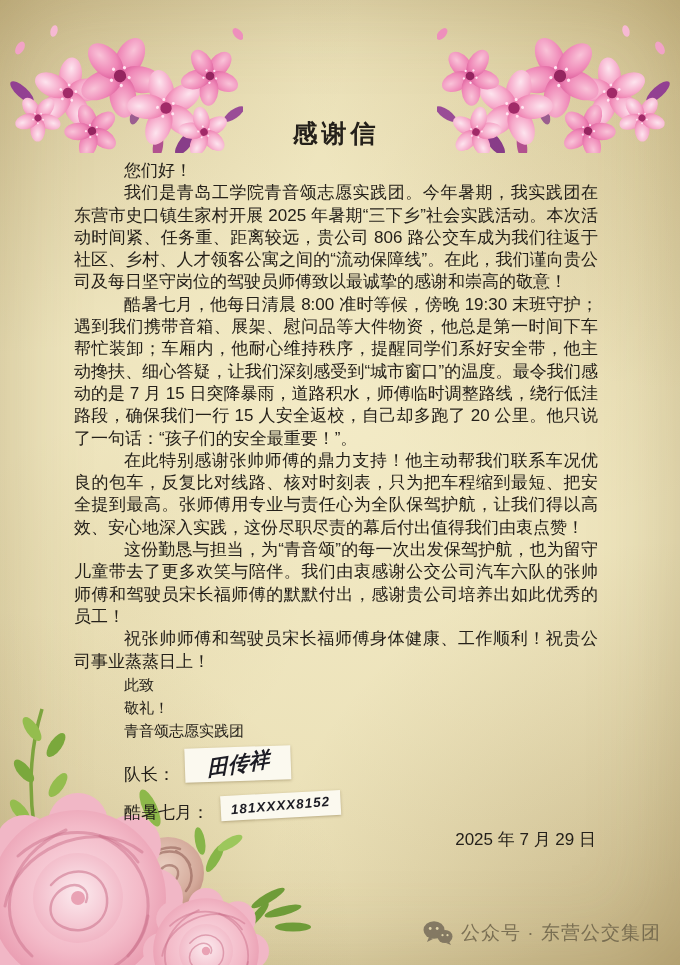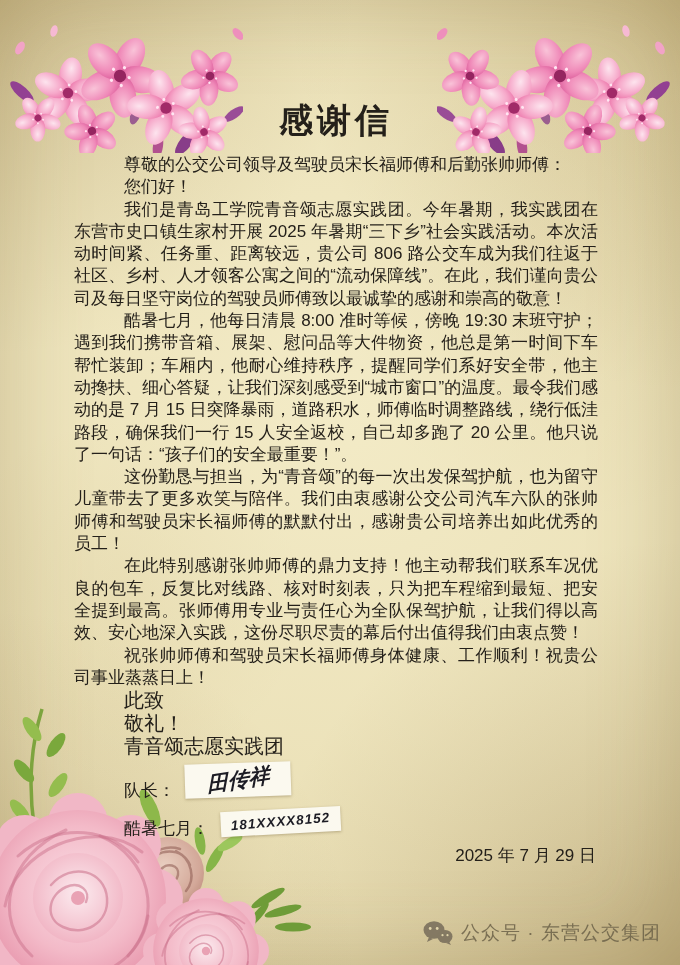"感谢信" .title { font-size: 34px -> 25px; margin: 38px 0 10px 0 -> 57px 0 10px 0 }
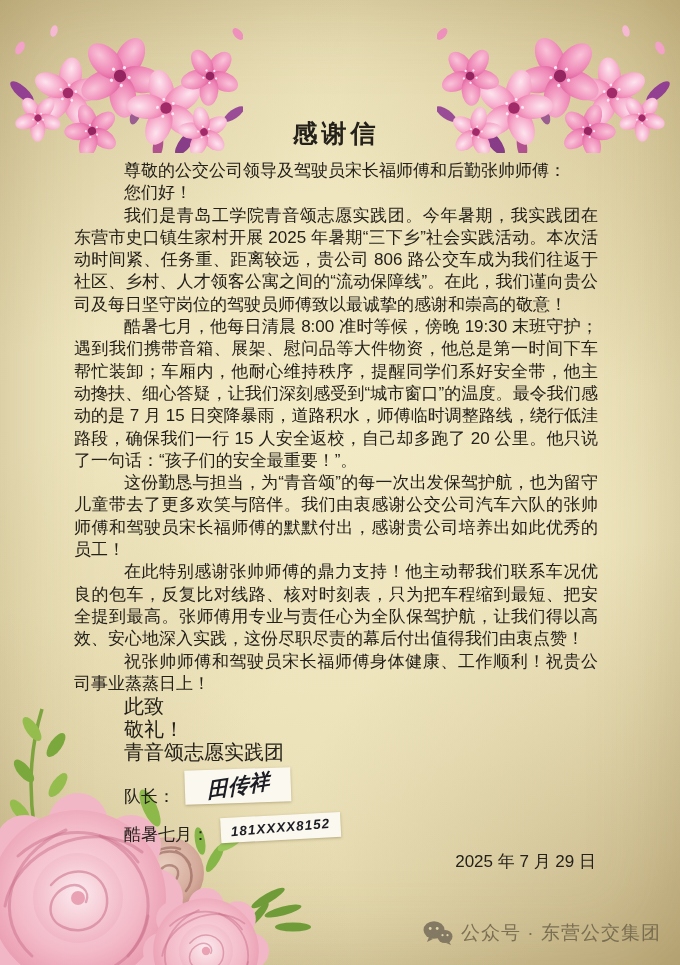"尊敬的公交公司领导及驾驶员宋长福师傅和后勤张帅师傅：" p.line { html: <p>尊敬的公交公司领导及驾驶员宋长福师傅和后勤张帅师傅：</p> -> none }
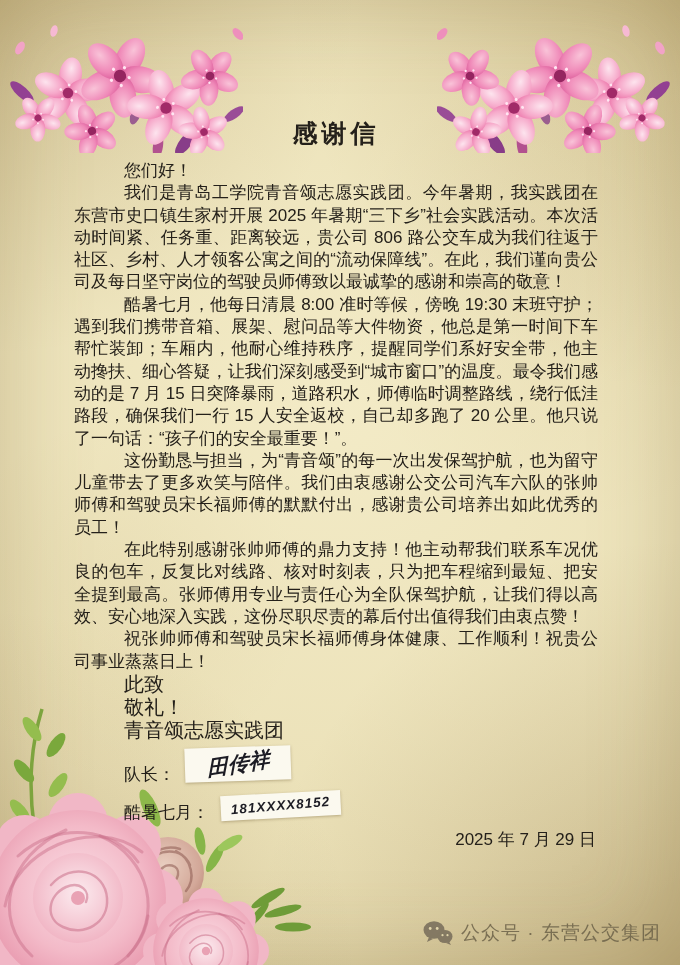"这份勤恳与担当，为“青音颂”的每一次出发保驾护航，也为留守儿童带去了更多欢笑与陪" p.line { order: before "在此特别感谢张帅师傅的鼎力支持！他主动帮我们联系车况优良的包车，反复比对线路、核" -> after "在此特别感谢张帅师傅的鼎力支持！他主动帮我们联系车况优良的包车，反复比对线路、核" }
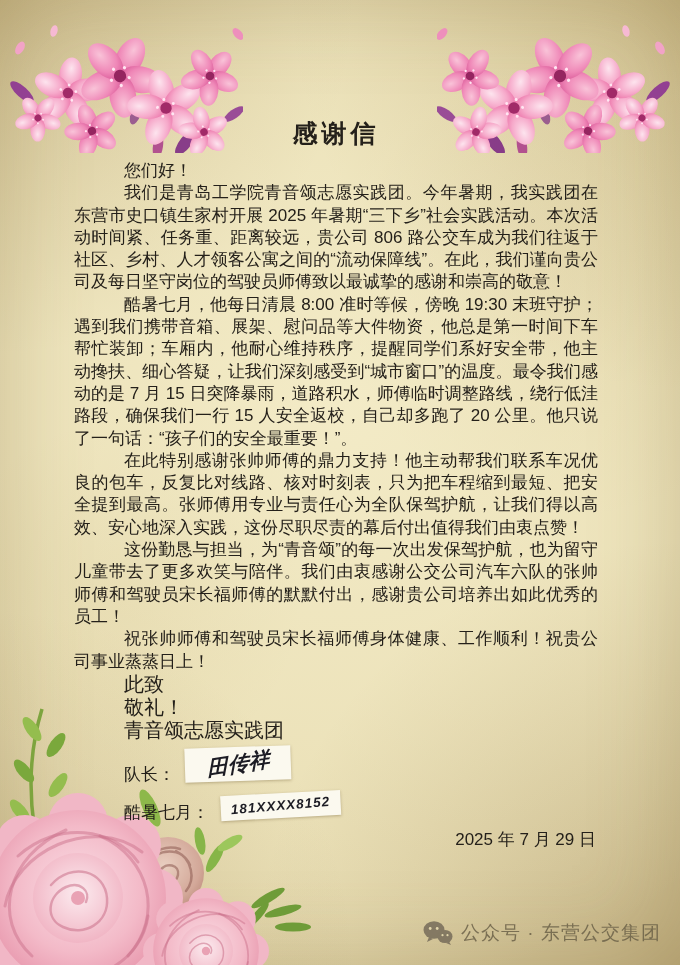"此致" .close-line { font-size: 20px -> 15px }
